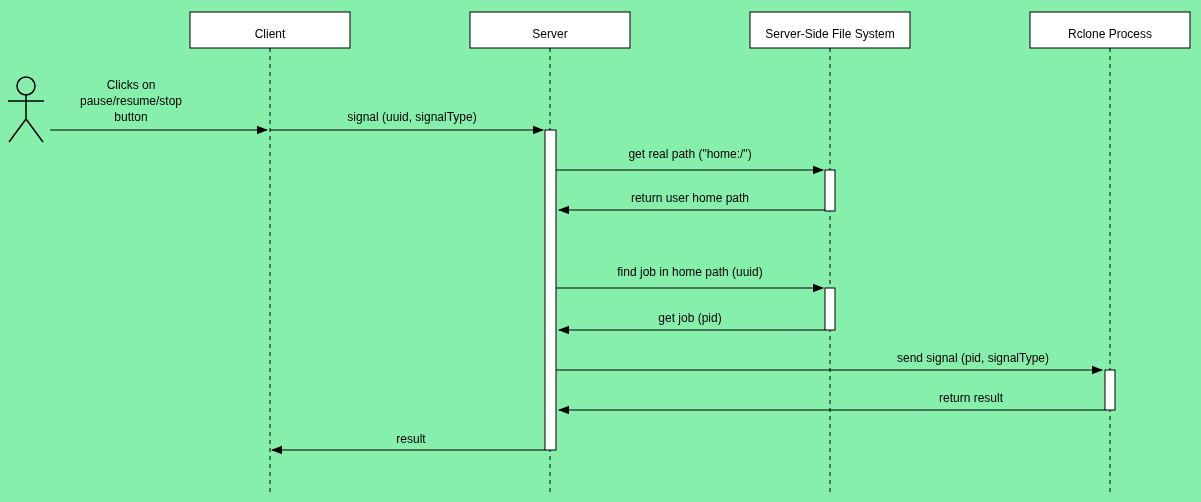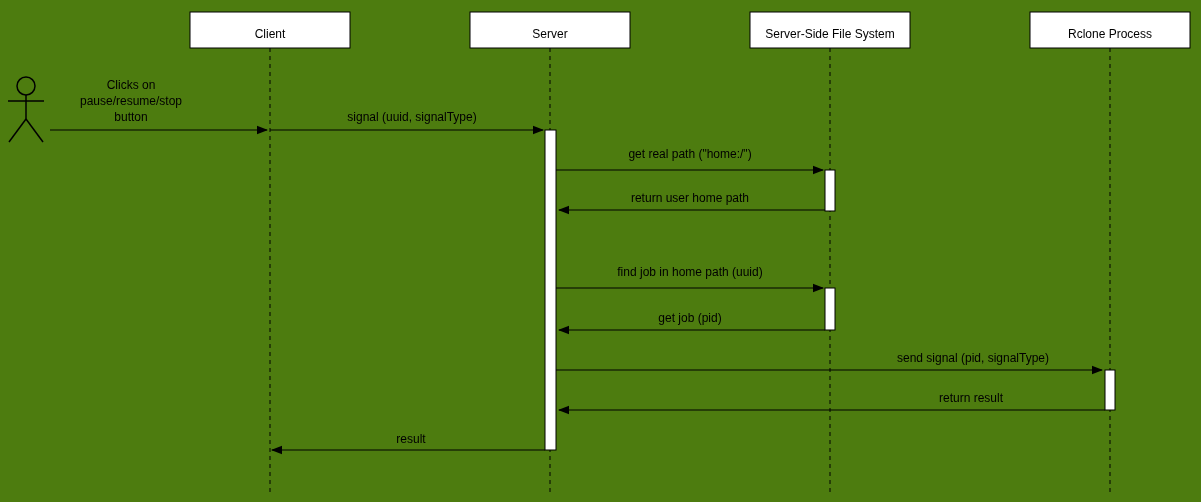"Client" .canvas { background: #4d7c0f -> #86efac }
